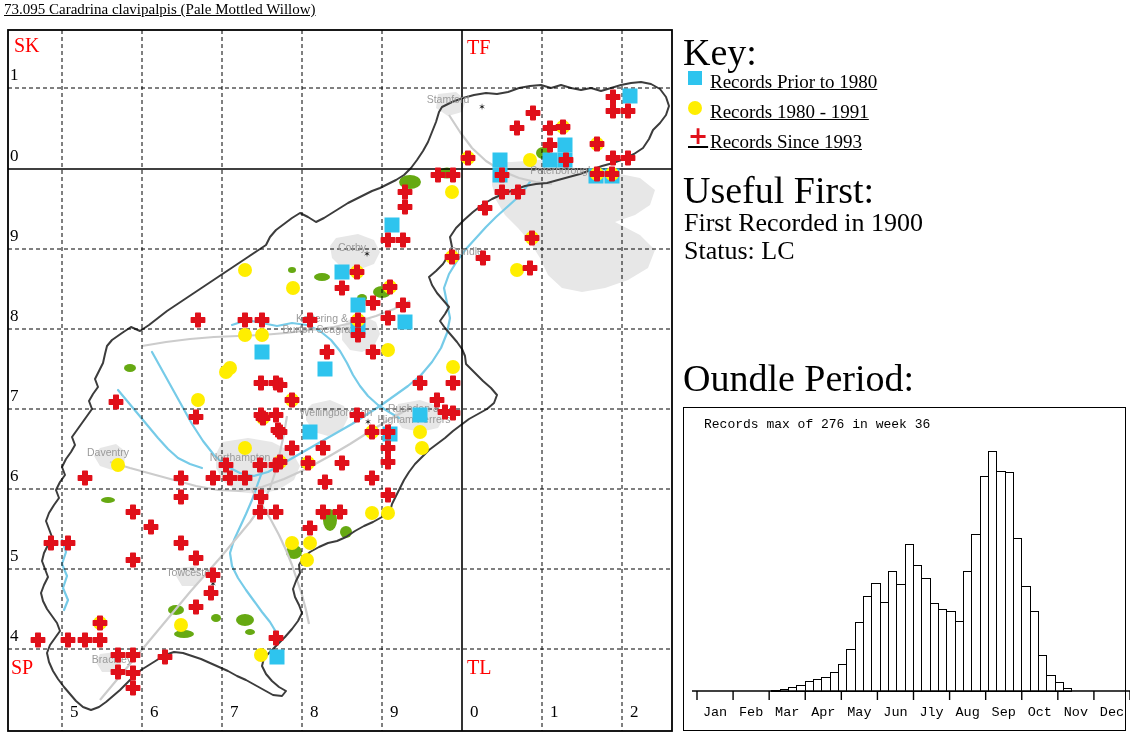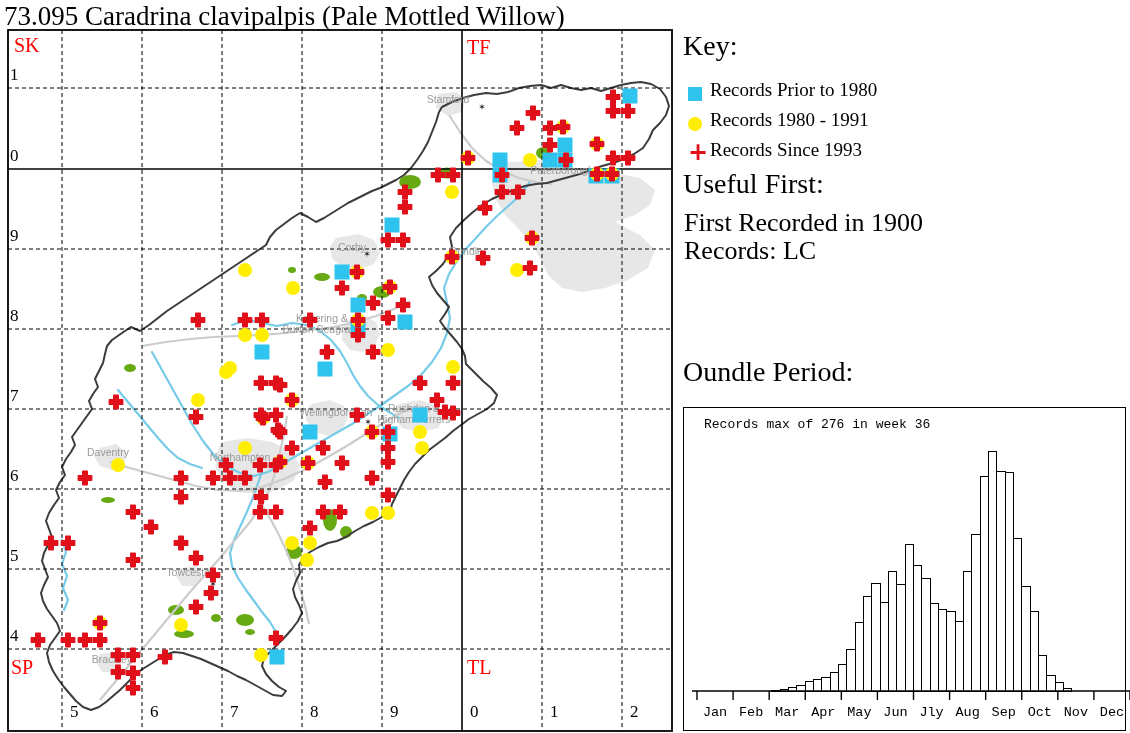"73.095 Caradrina clavipalpis (Pale" #title { font-size: 27px -> 15px; text-decoration: none -> underline }
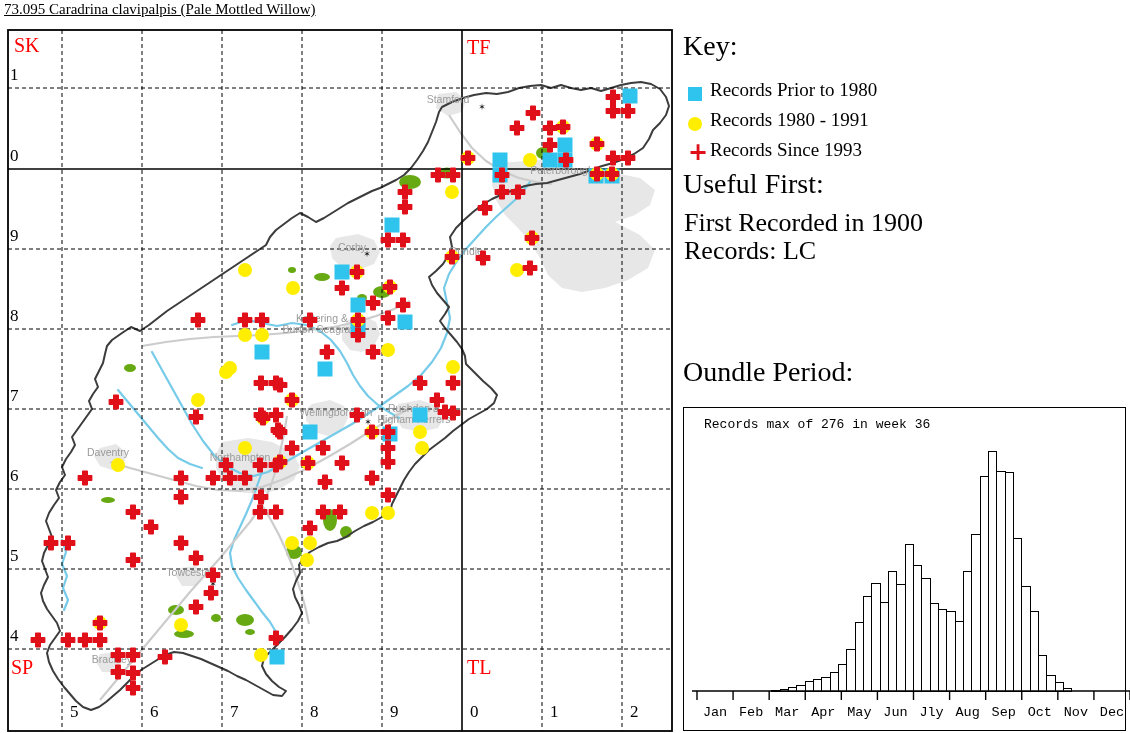"Key:" .panel-head { font-size: 28px -> 38px }
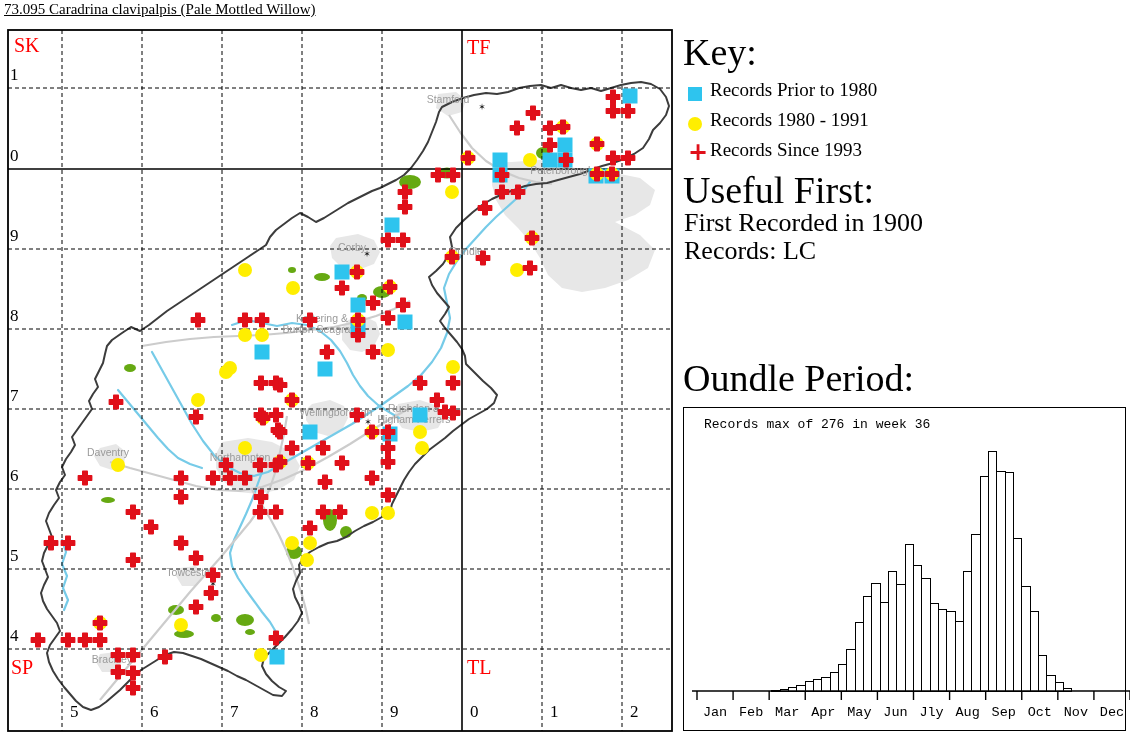"Records Prior to 1980" .key-item { align-items: flex-end -> flex-start; text-decoration: none -> underline }
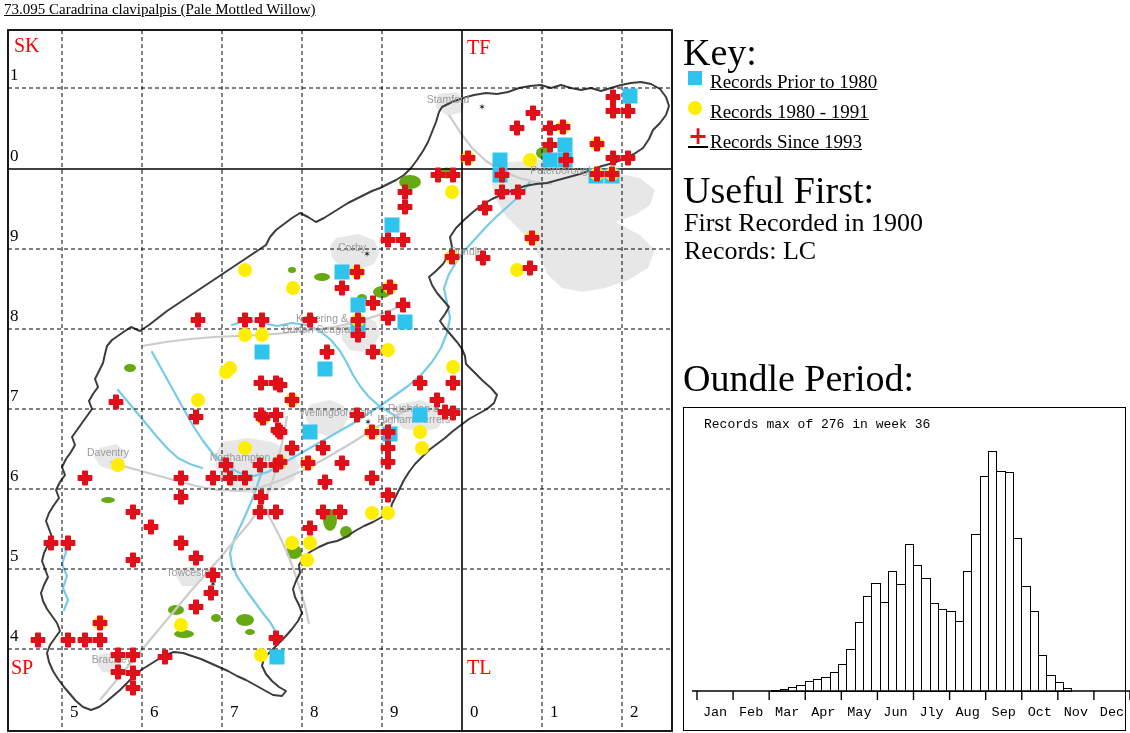"Records: LC" div { text: Records -> Status }
